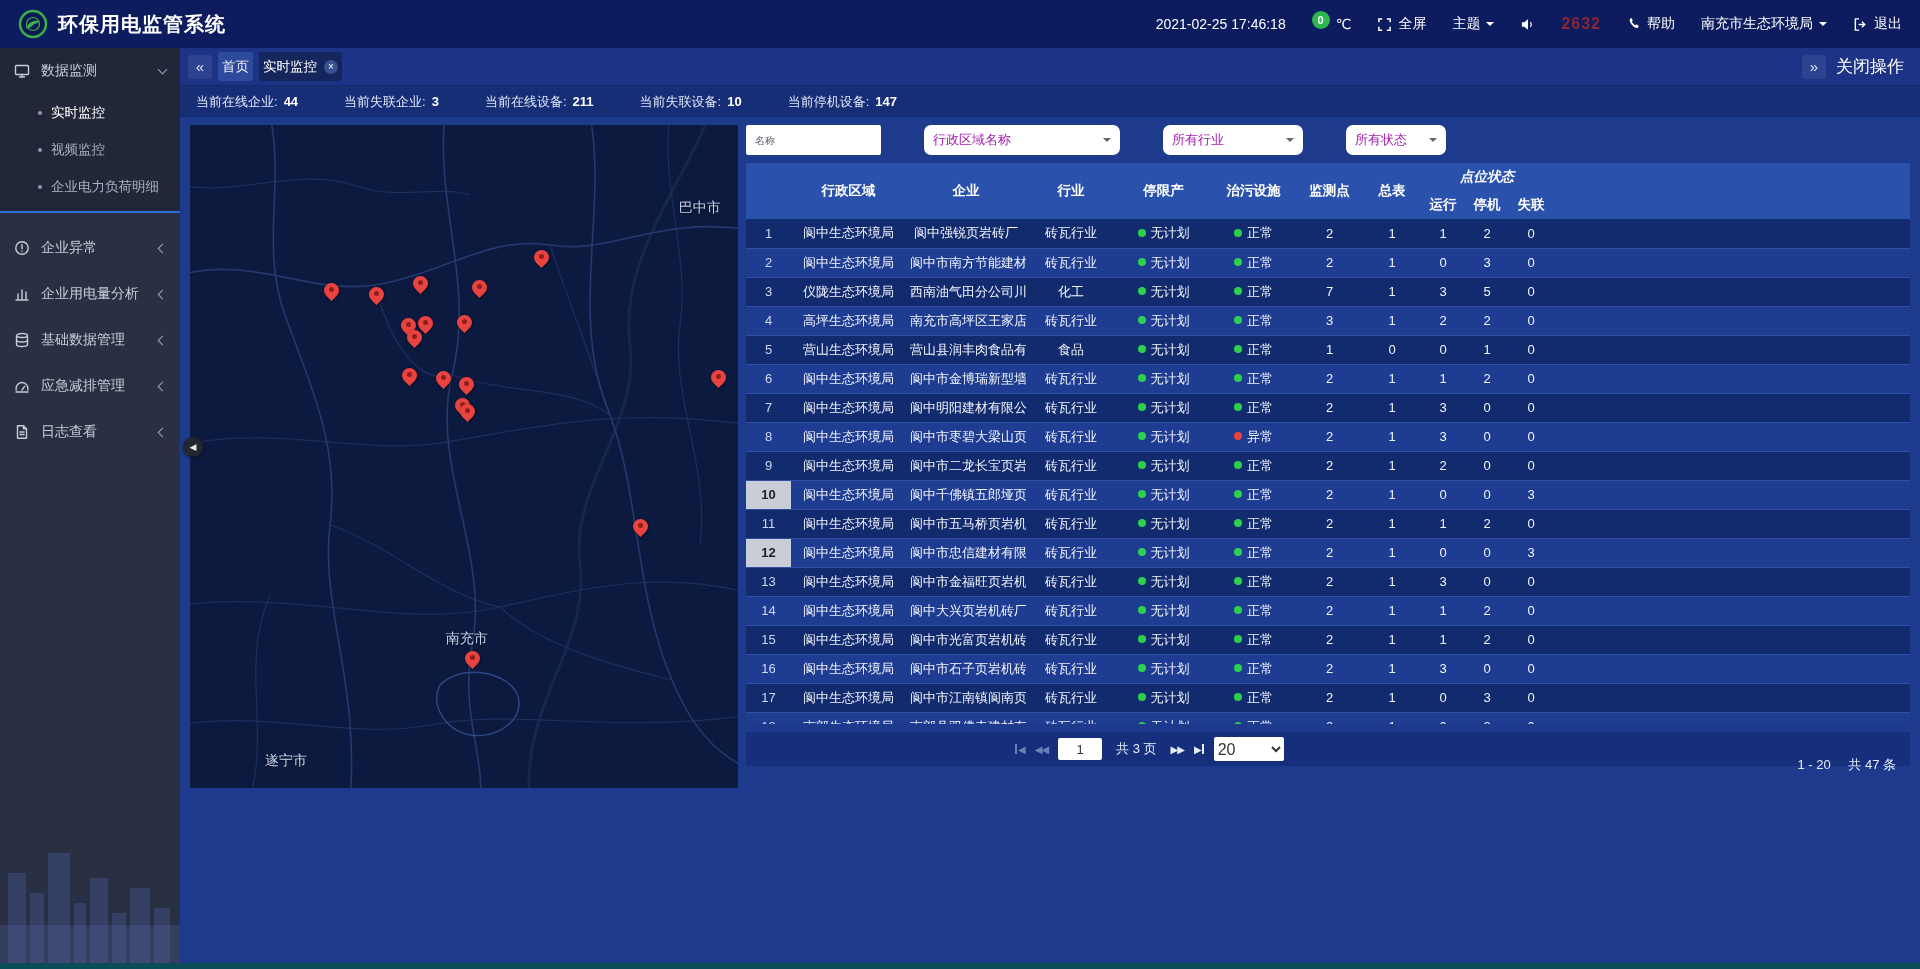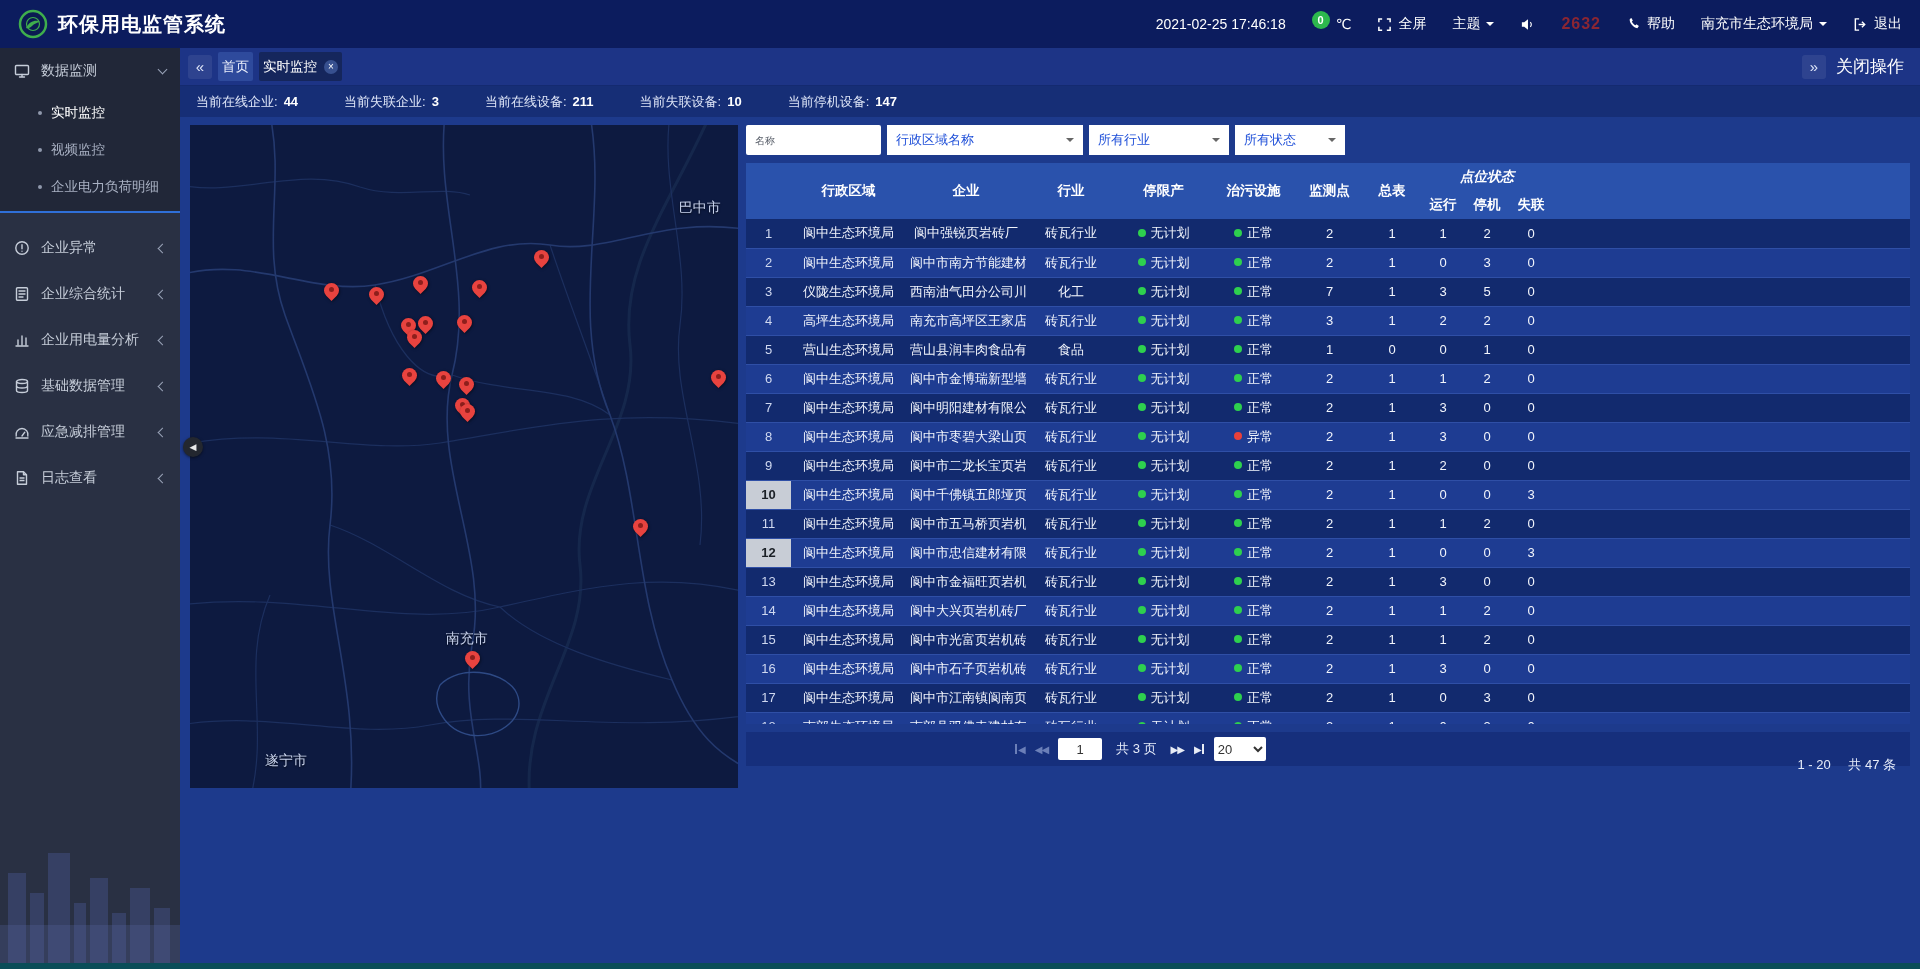"行政区域名称" .combo { border-radius: 0 -> 7px; color: #1d4ed8 -> #a21caf; margin-left: none -> 37px }
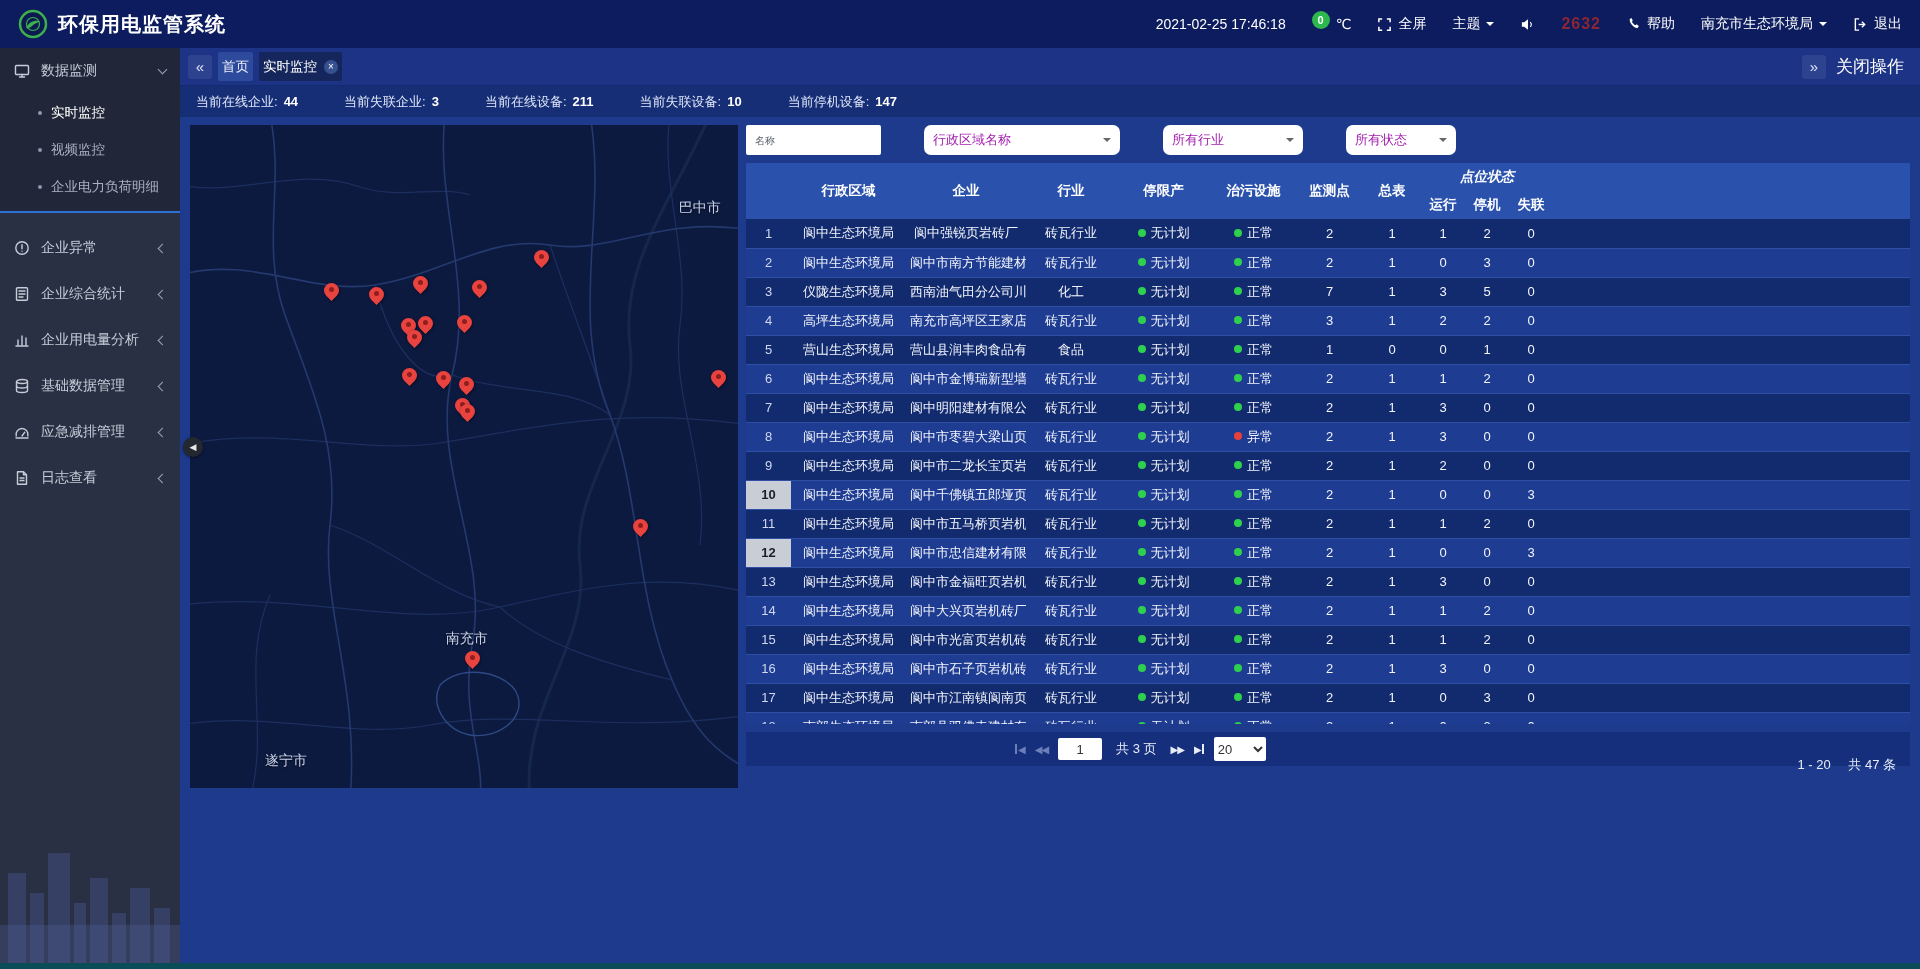"所有状态" .w90 { width: 110px -> 100px }
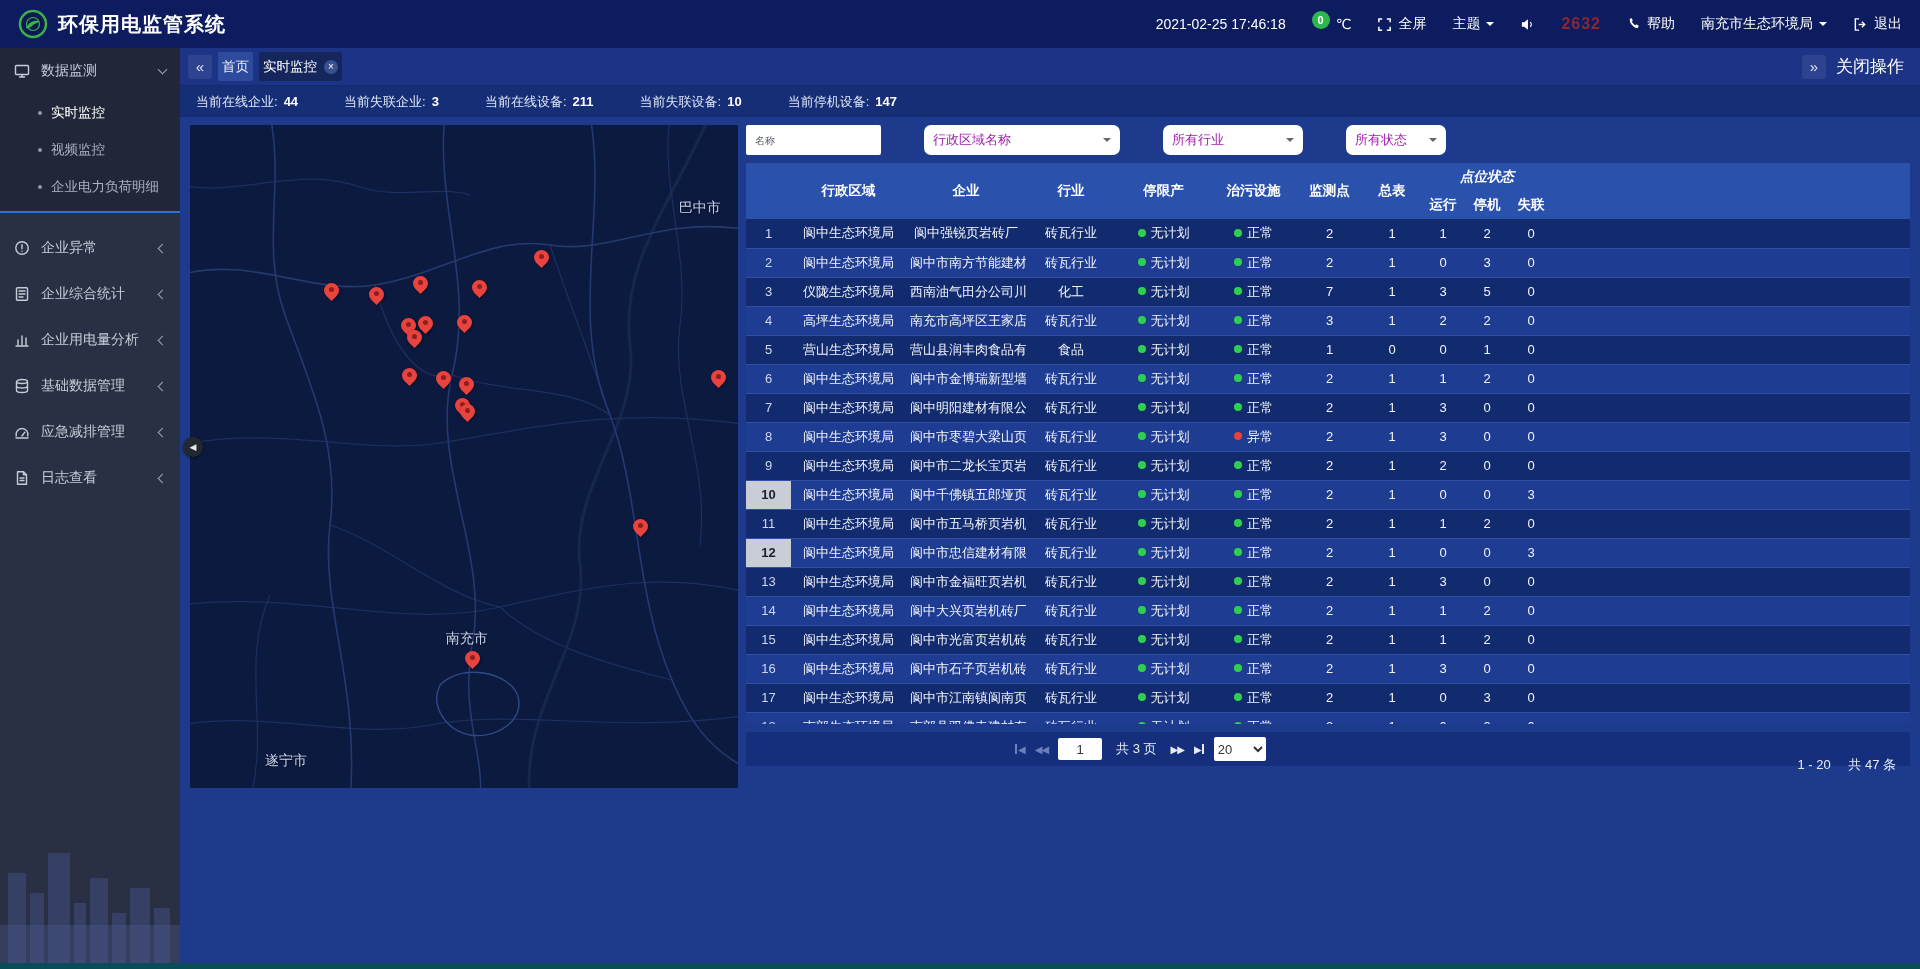"企业综合统计" div.menu-item { html: <div> <span> <svg> <rect></rect> <path></path> </svg> </span> <span>企业综合统计</span> <span></span> </div> -> none }
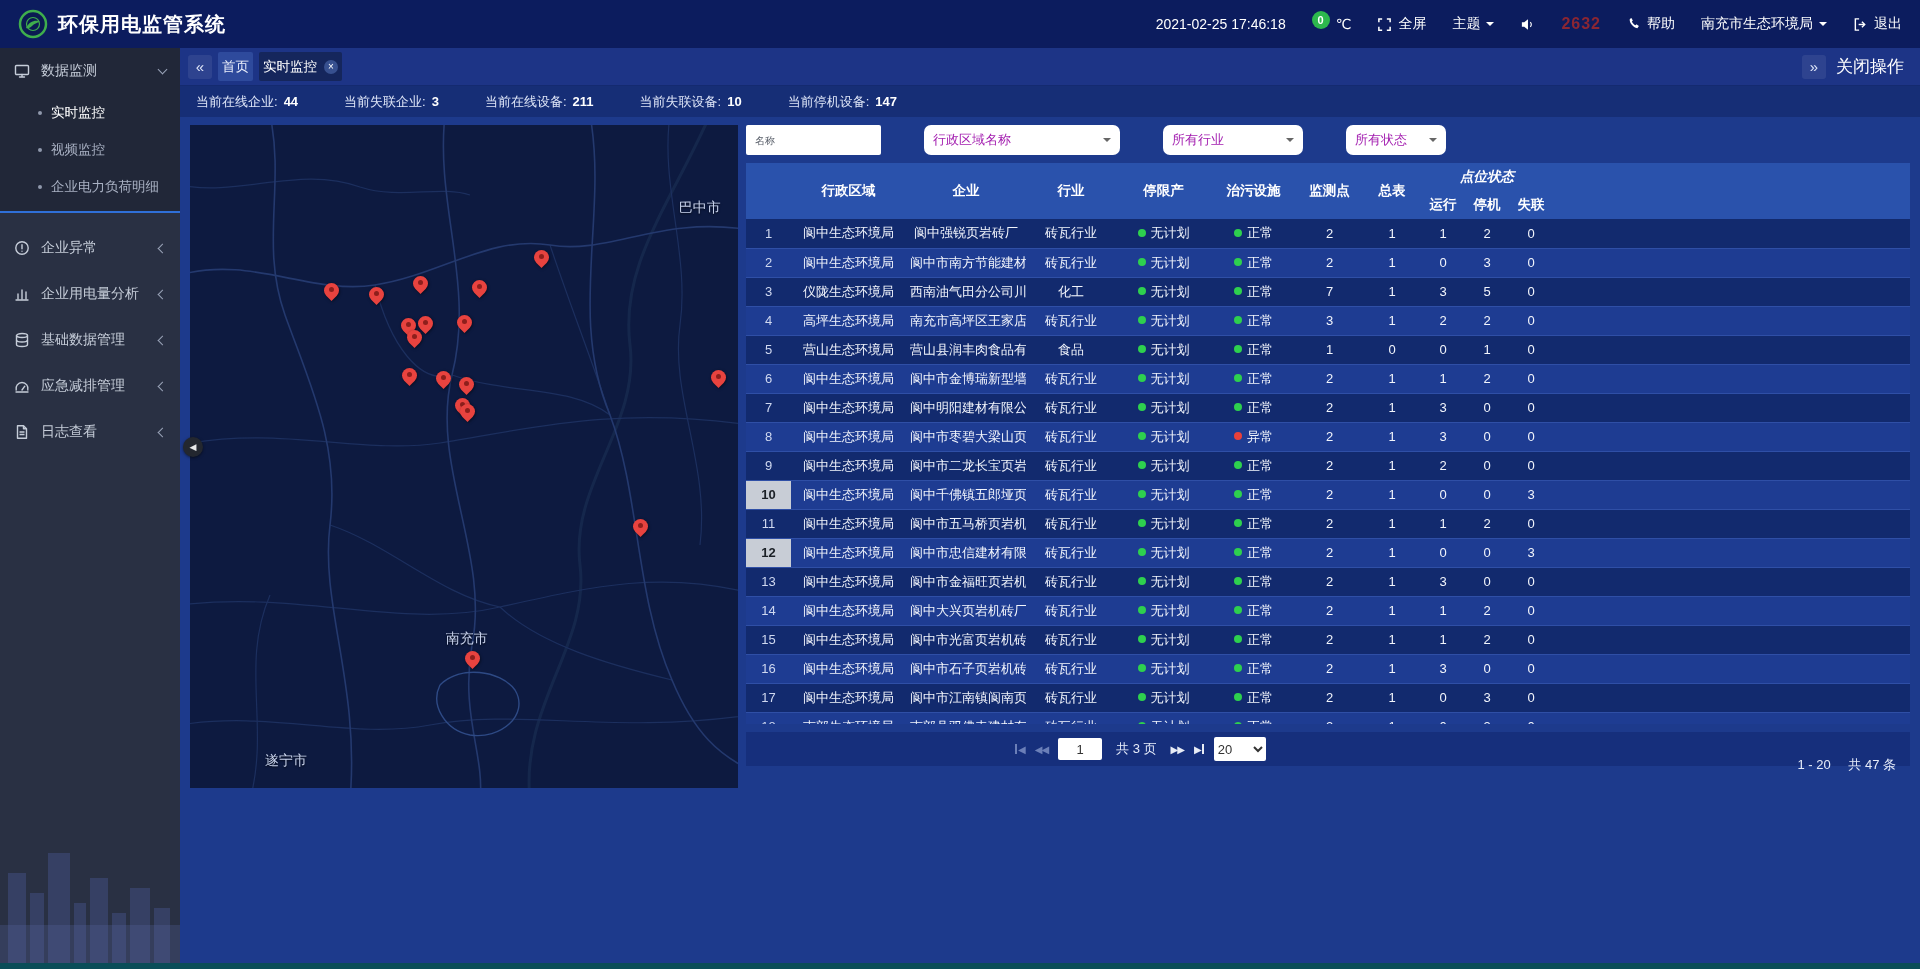"20" .pg-size { font-size: 13px -> 16px; width: 52px -> 70px }
